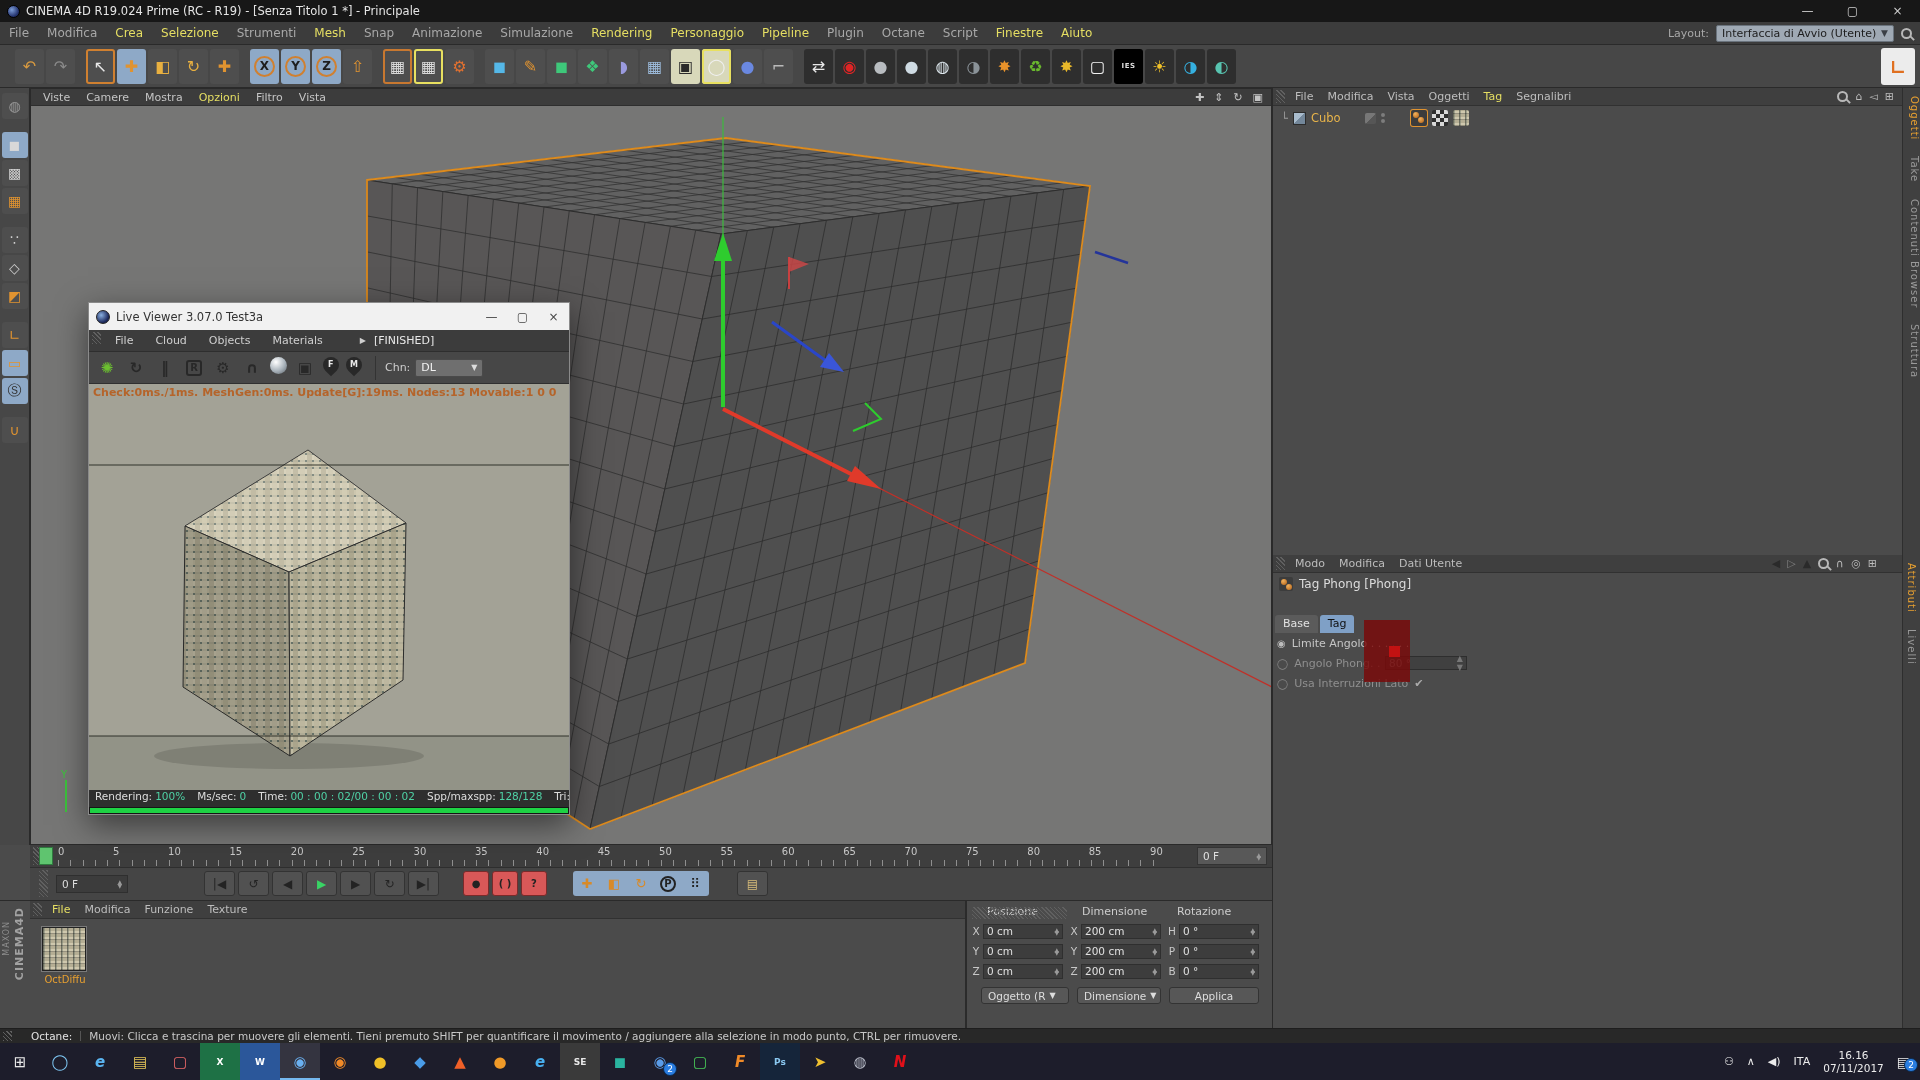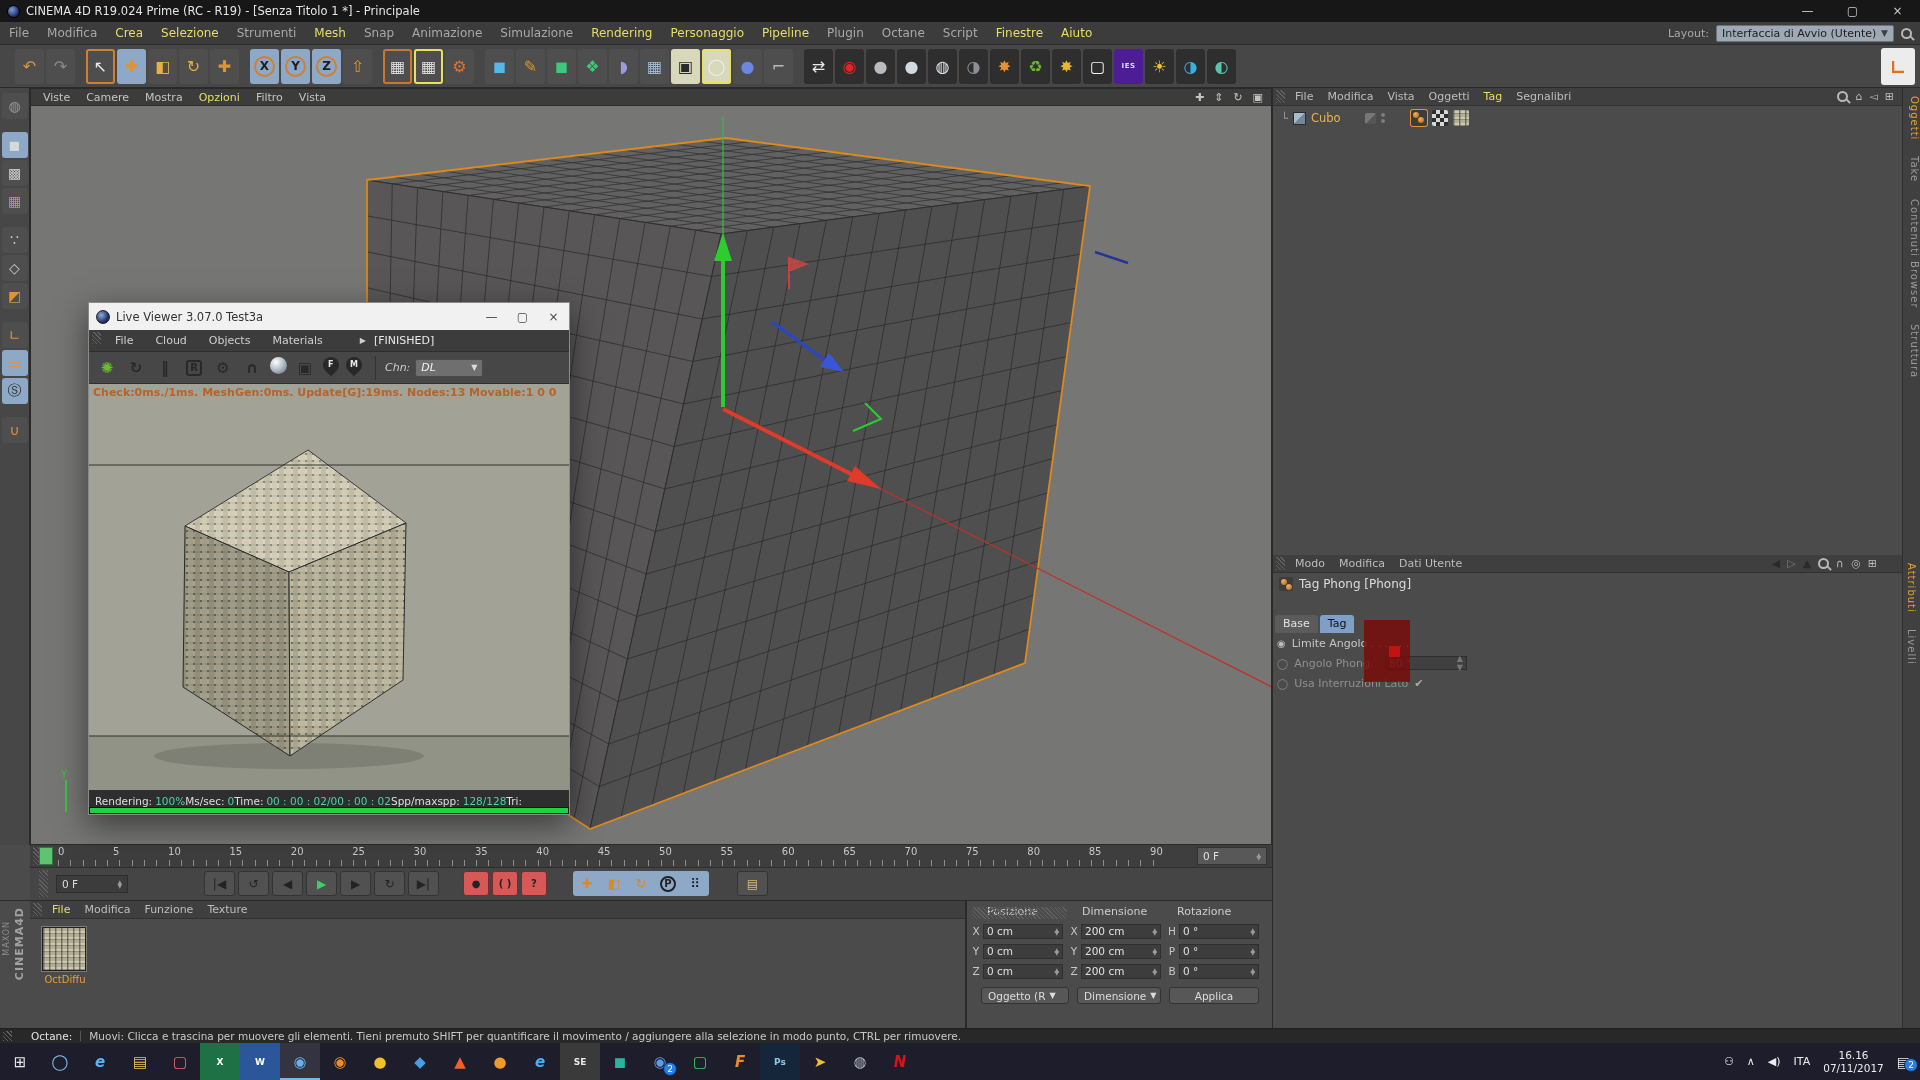"IES" span.tbi { background: #4c1d95 -> #000000 }
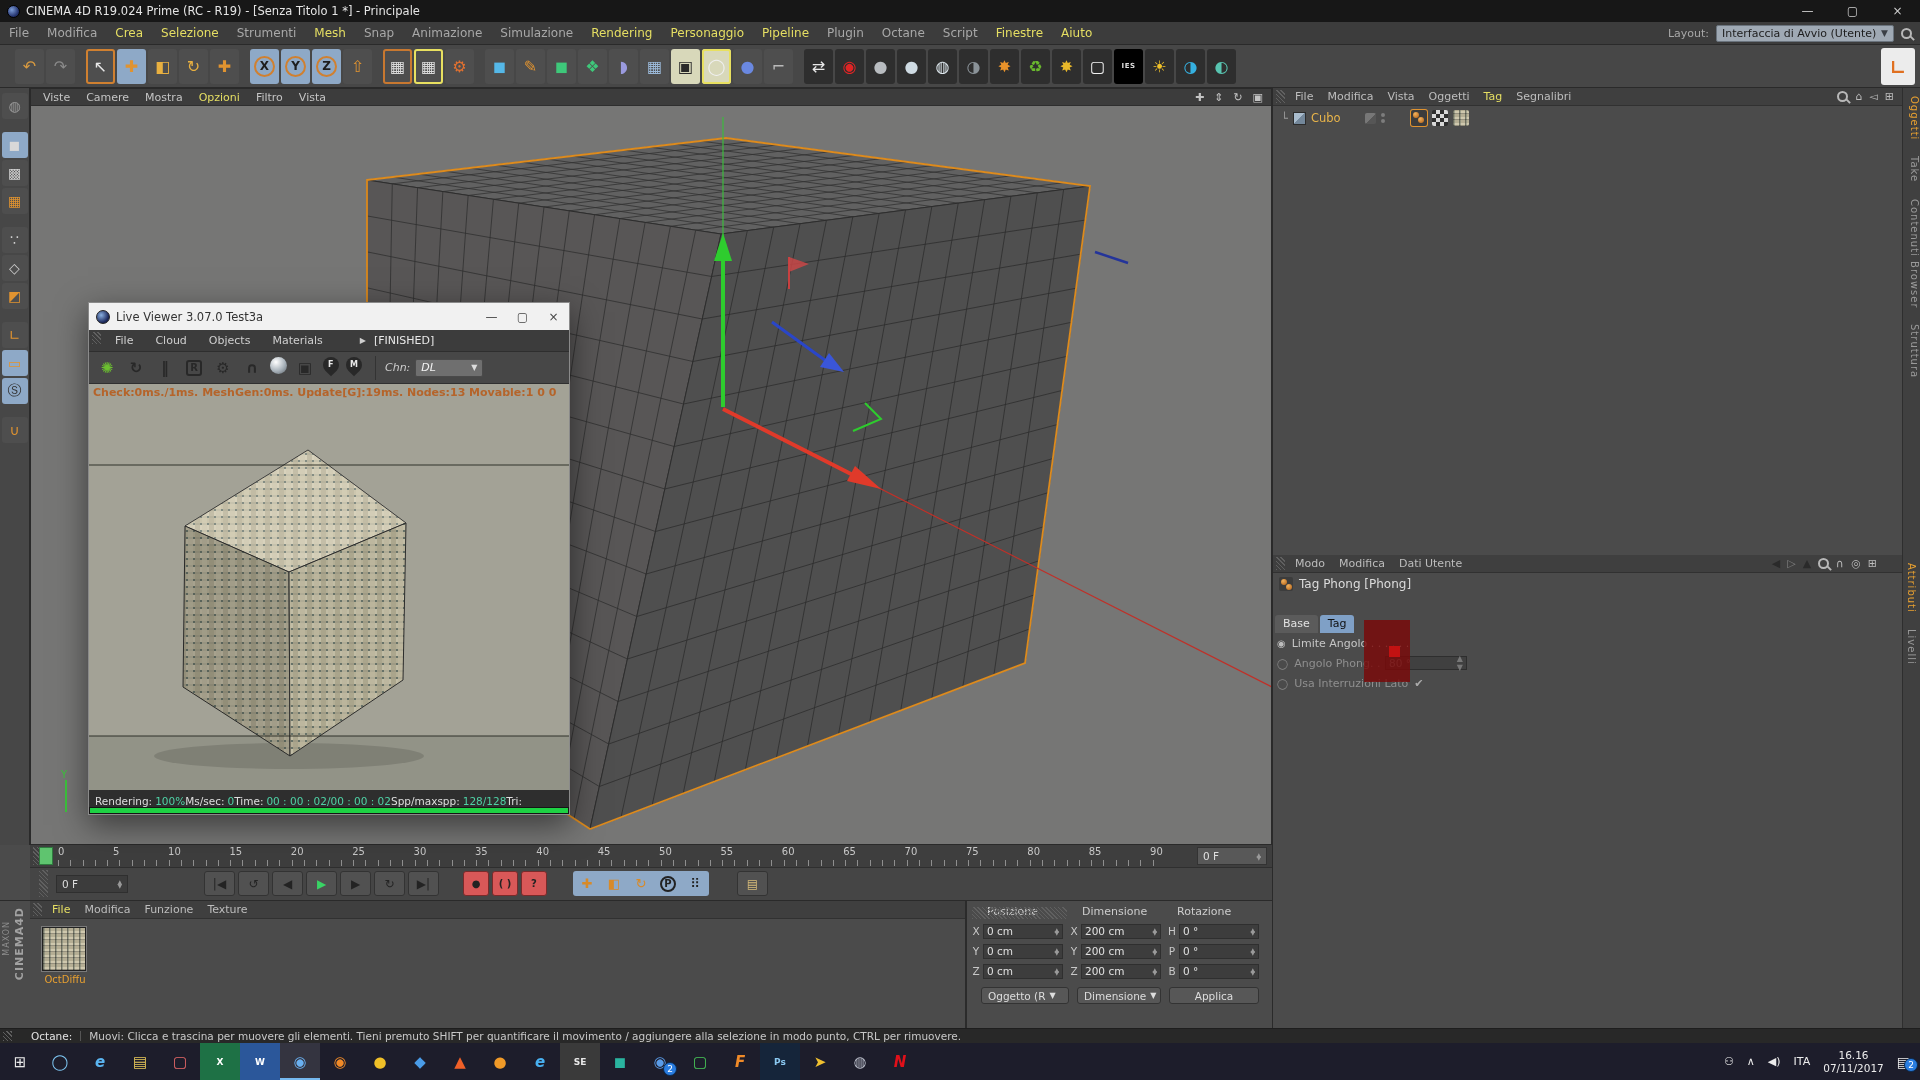"Chn:" .chn { font-style: italic -> none }
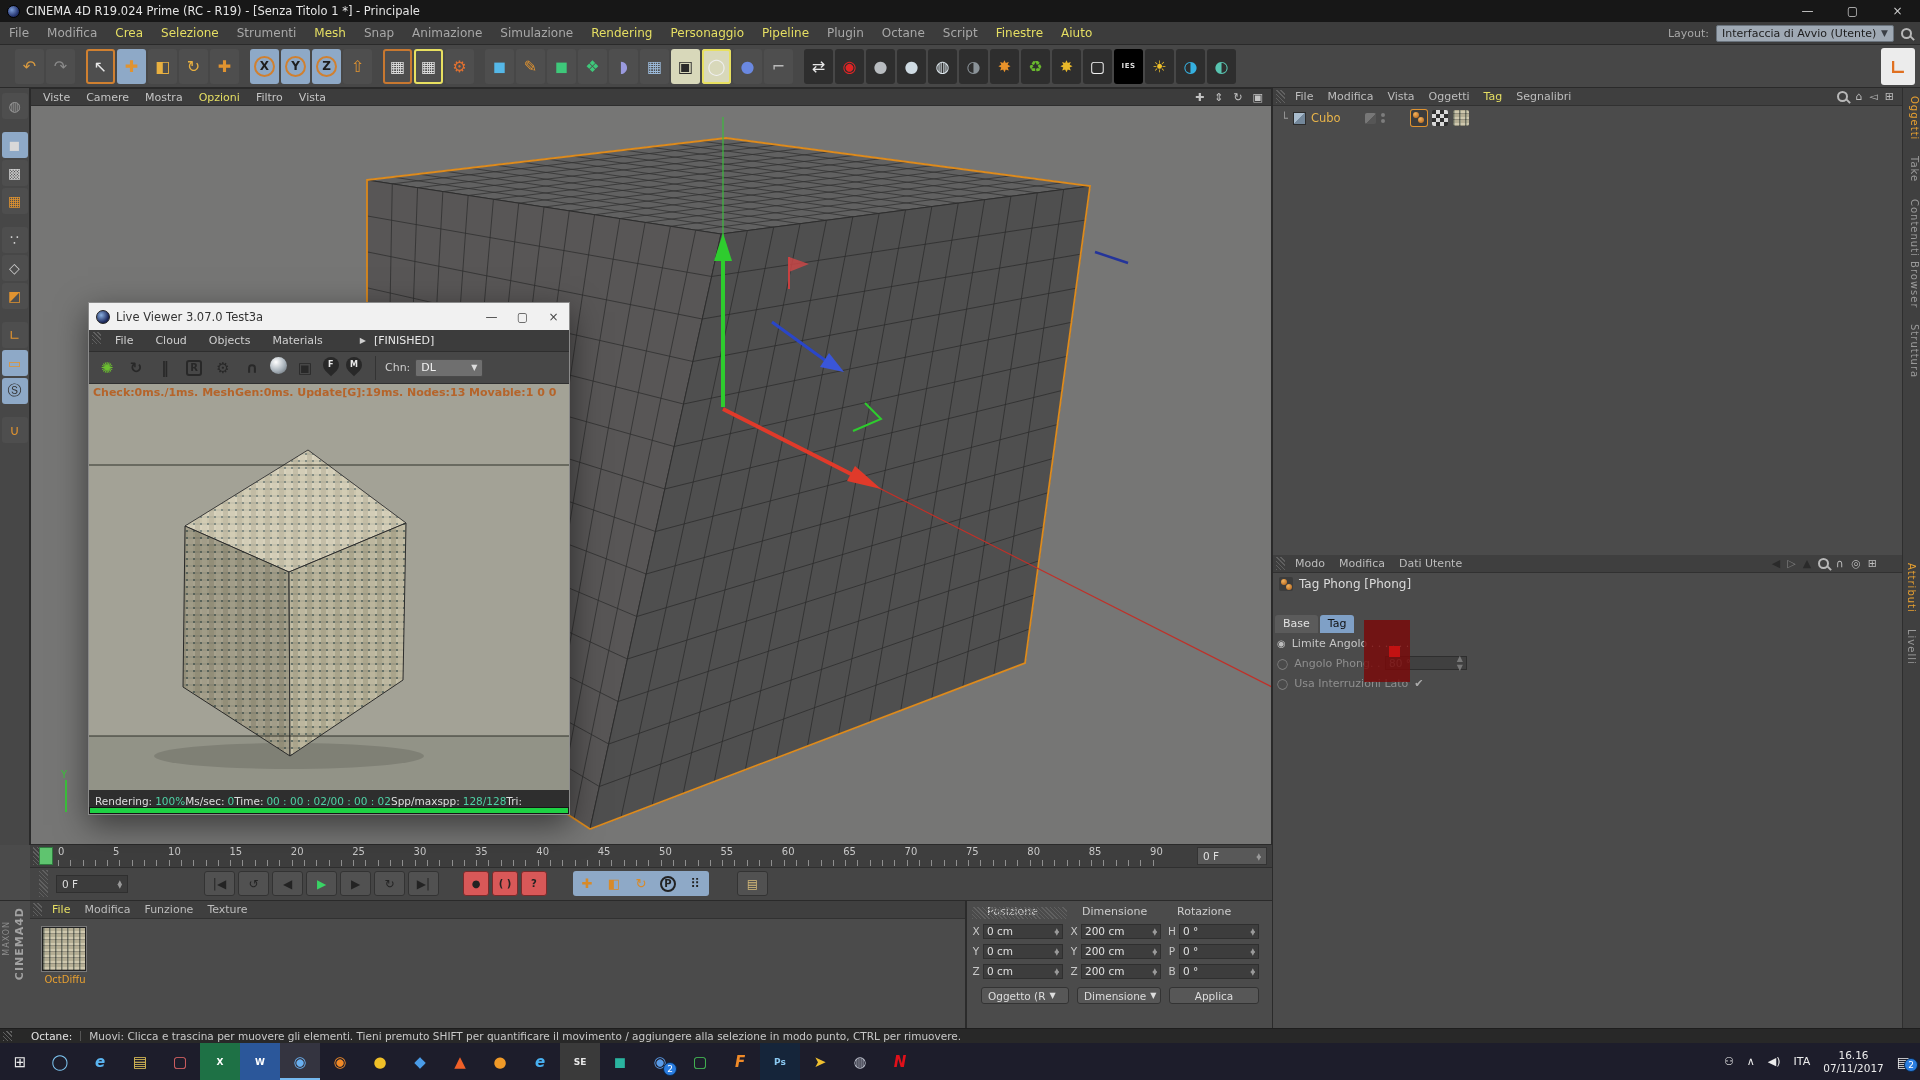"Rendering: 100%" .lvstatus { align-items: flex-end -> flex-start; gap: 0 -> 12px }
